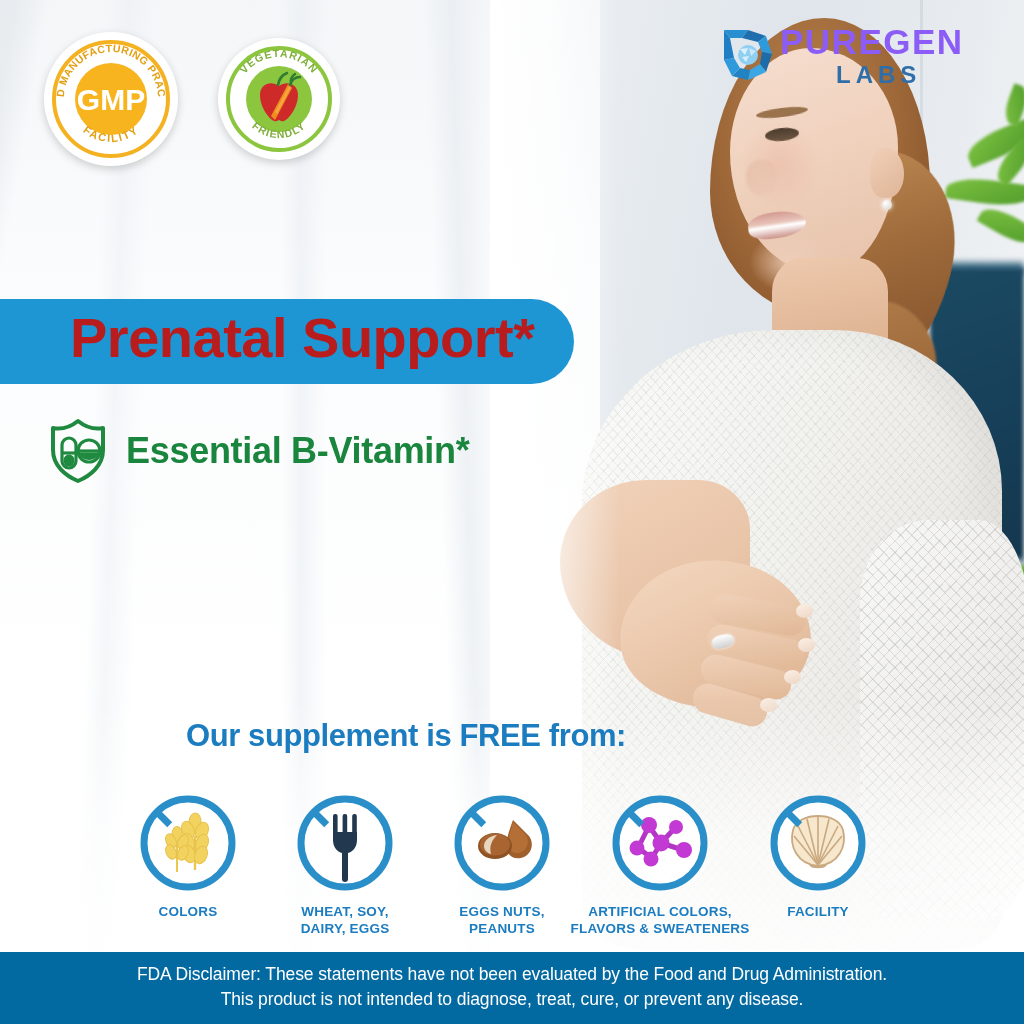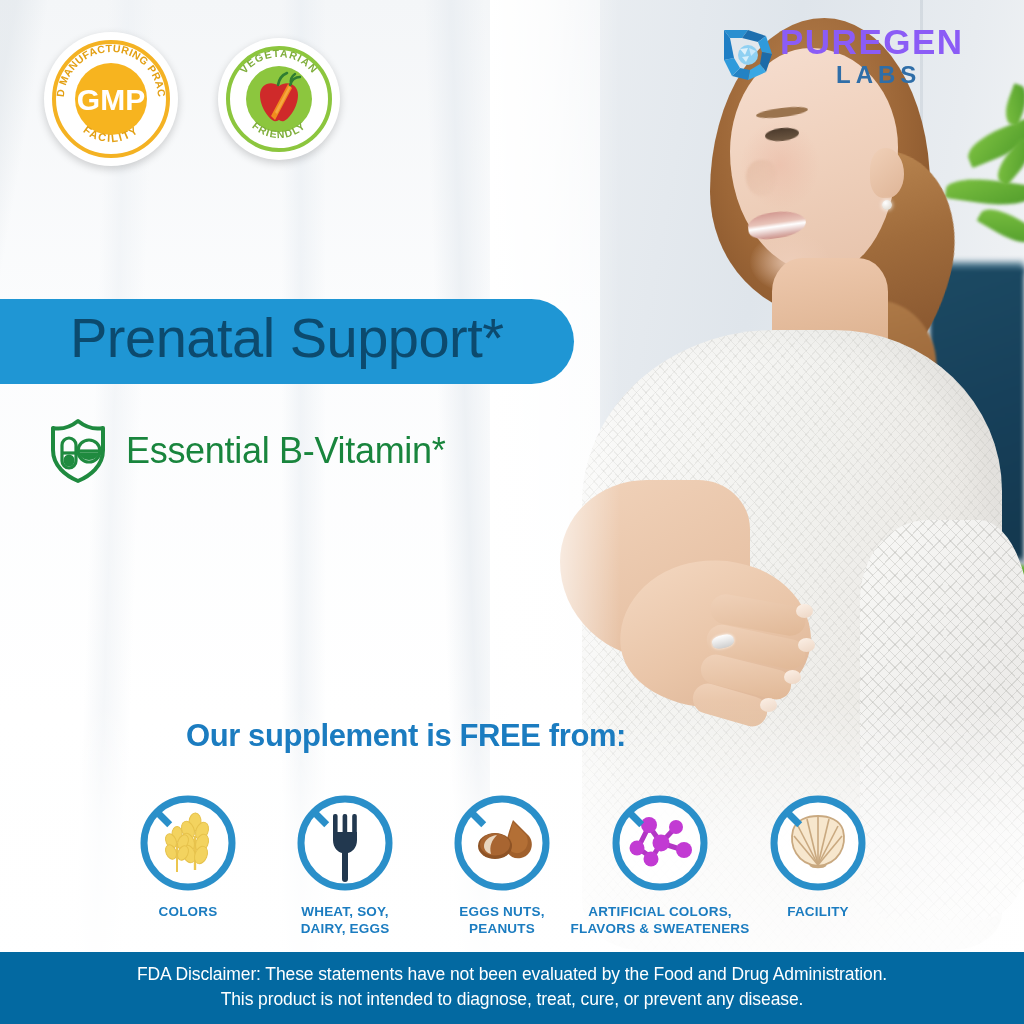"Prenatal Support*" .banner-text { color: #0c4a6e -> #b91c1c; font-weight: normal -> bold }
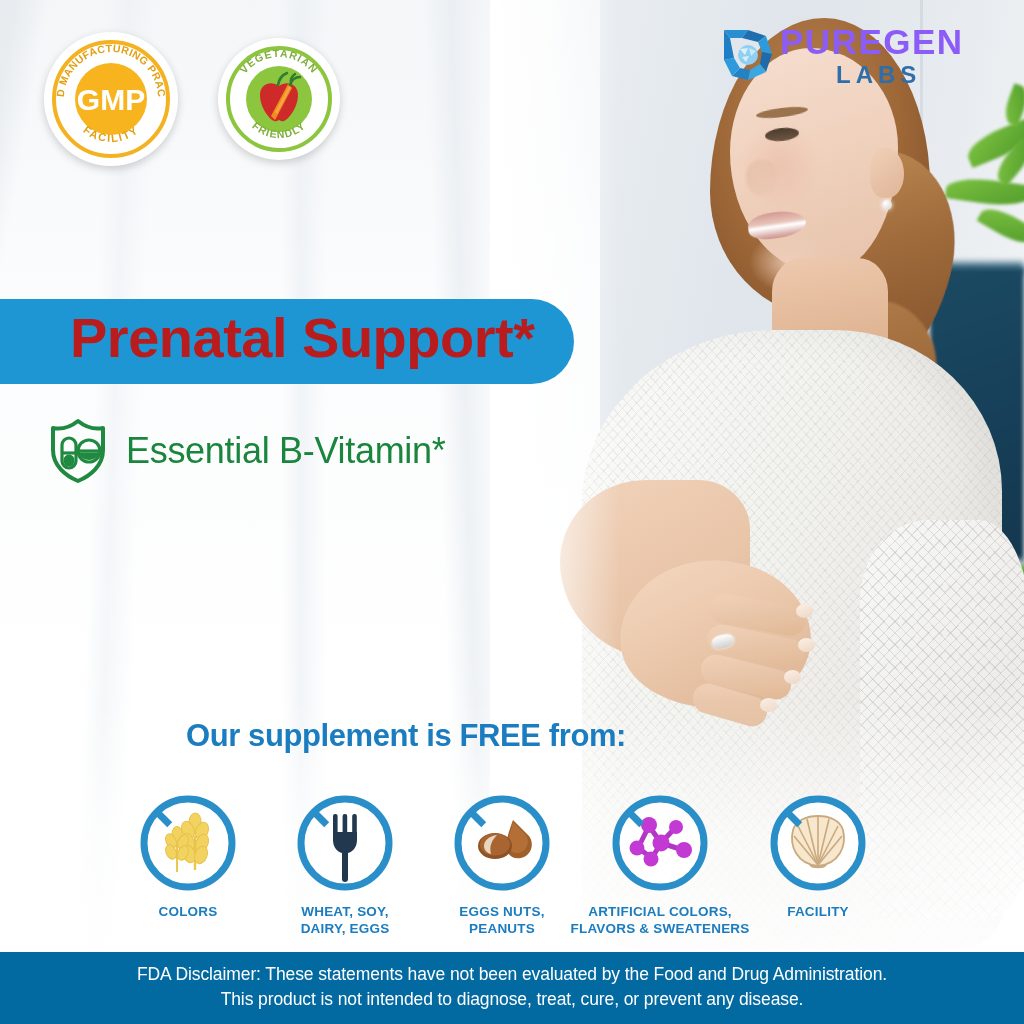"Essential B-Vitamin*" .subtitle-text { font-weight: normal -> bold }
